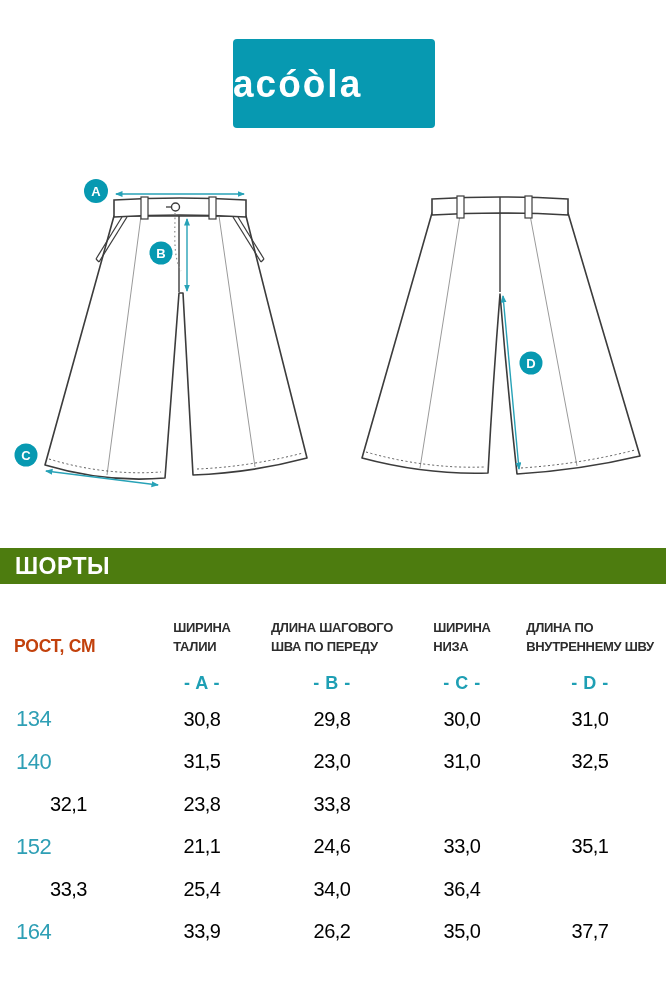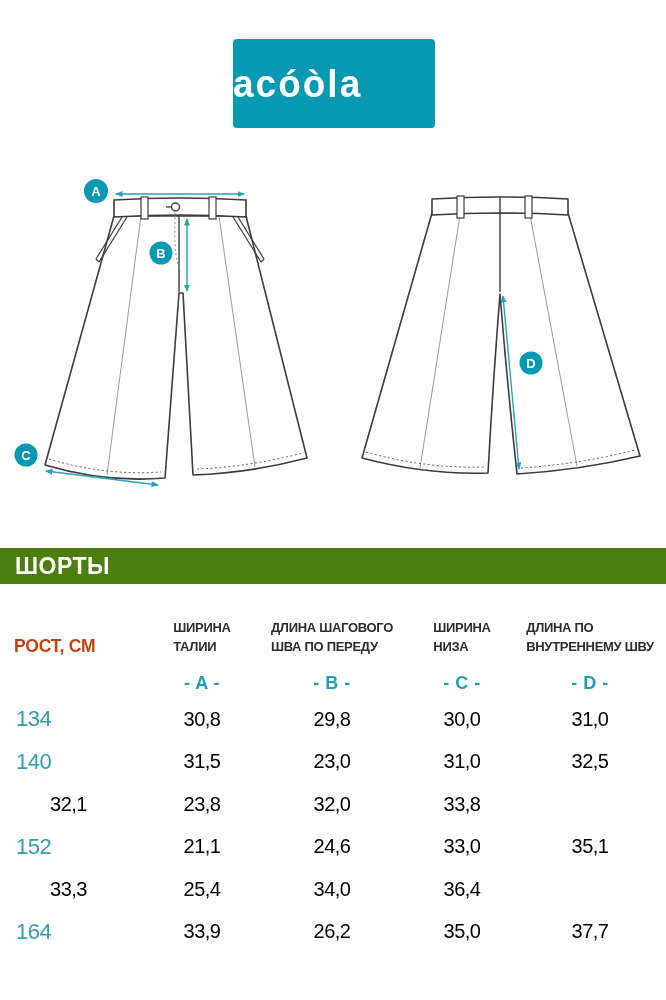"32,0" div.cell { html: <div>32,0</div> -> none }
